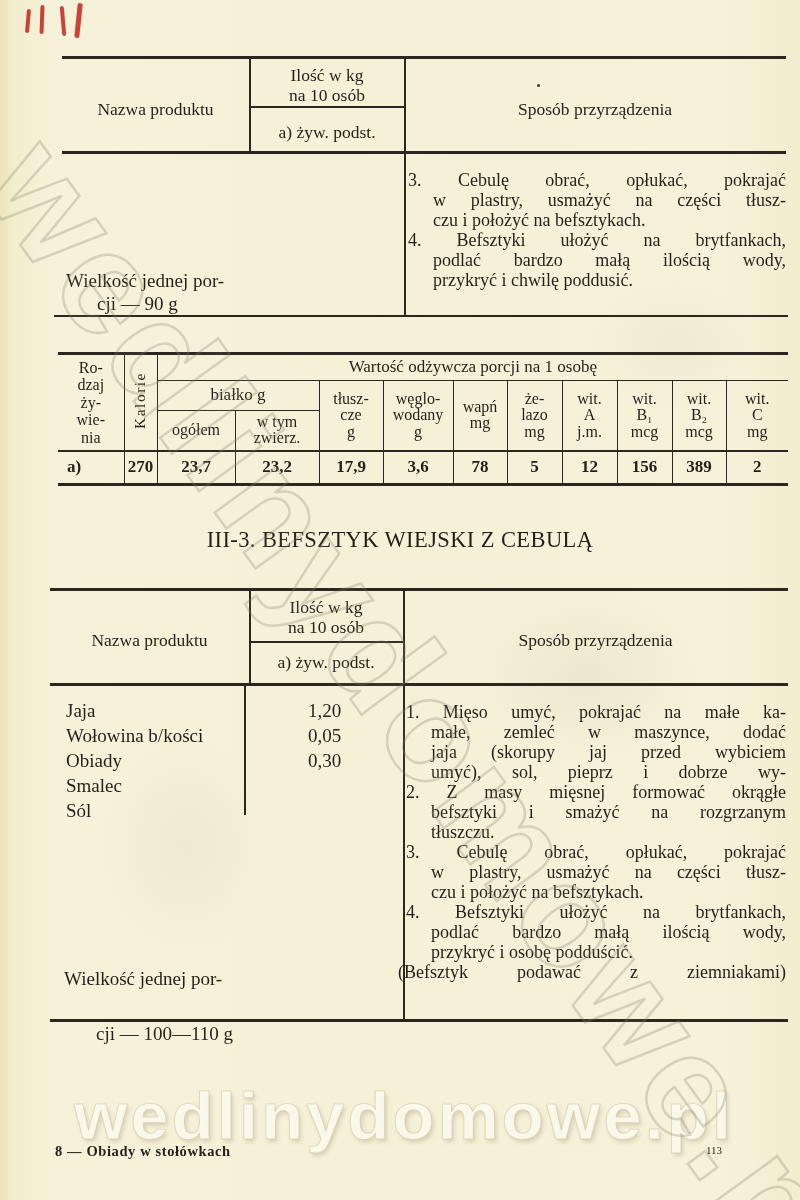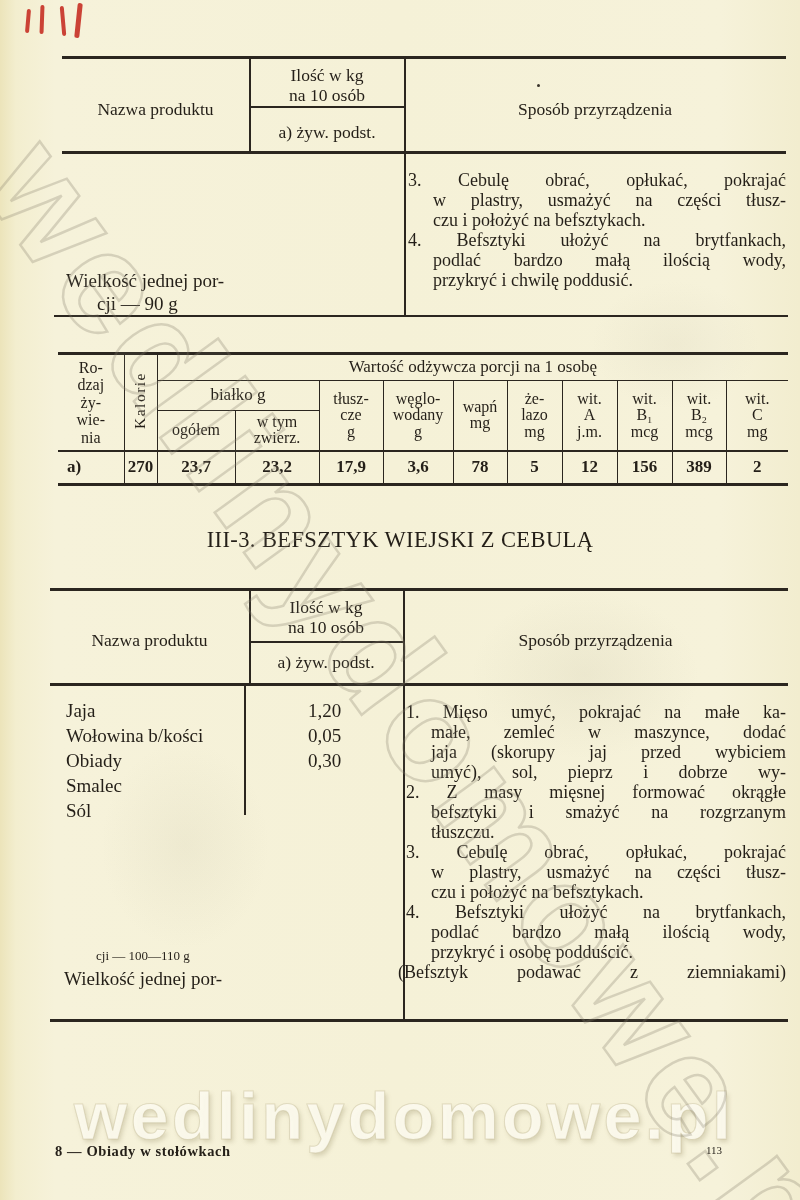"cji — 100—110 g" div.txt { font-size: 13px -> 19px; top: 948px -> 1023px }
